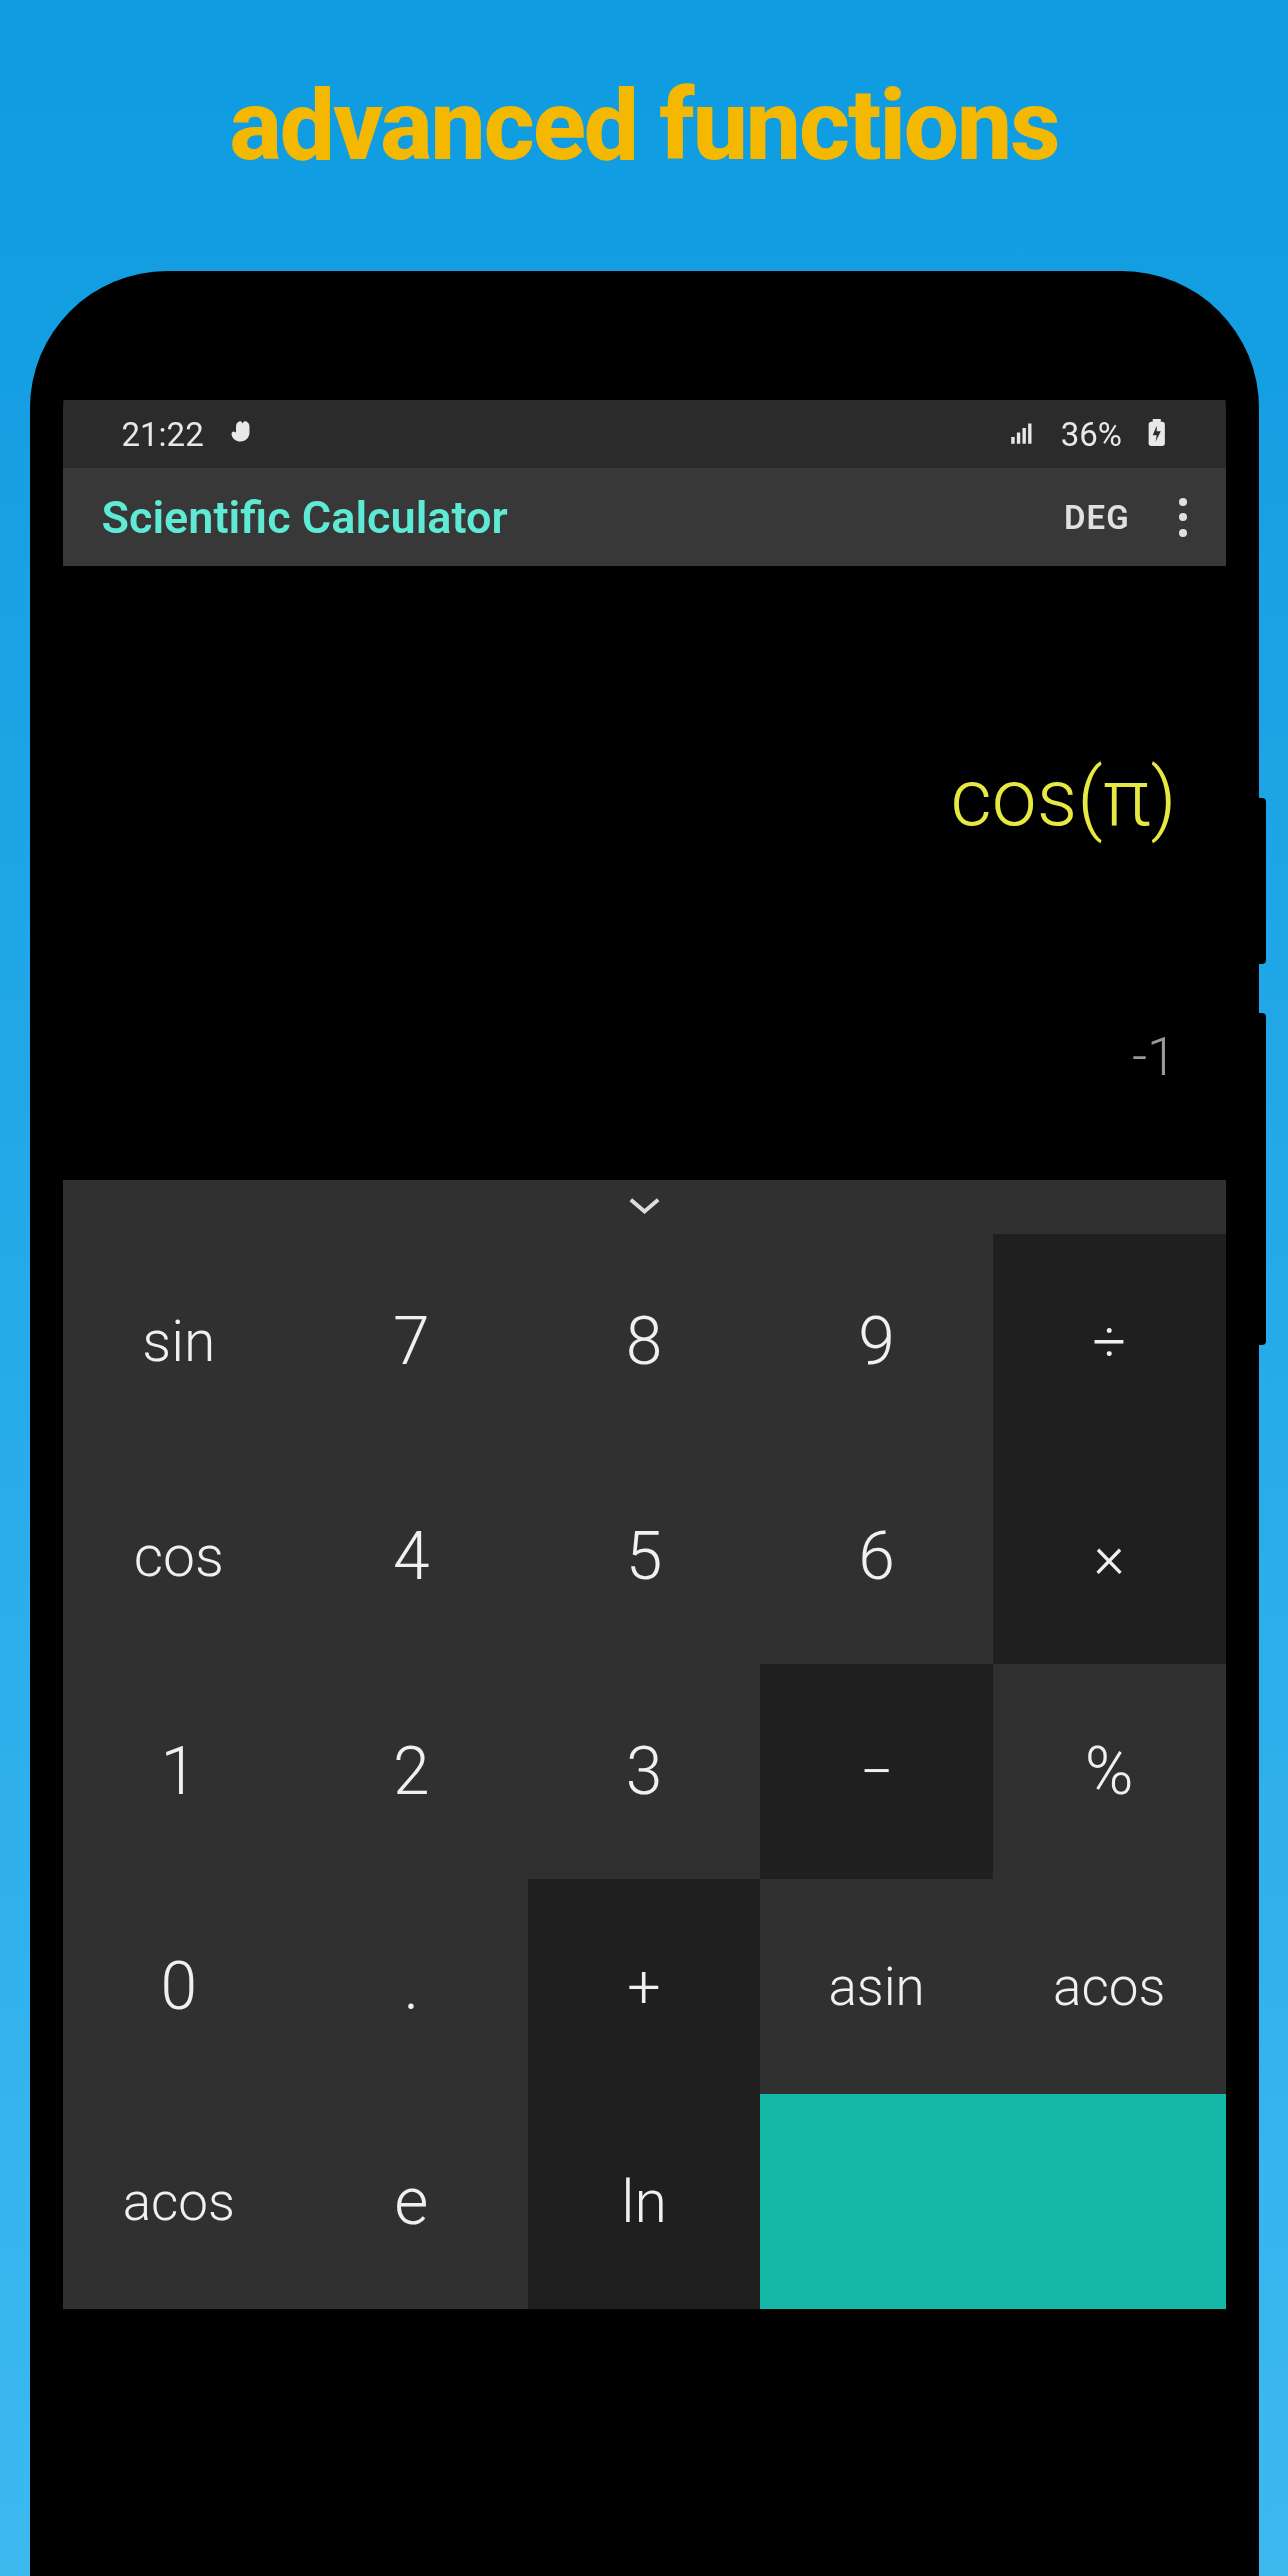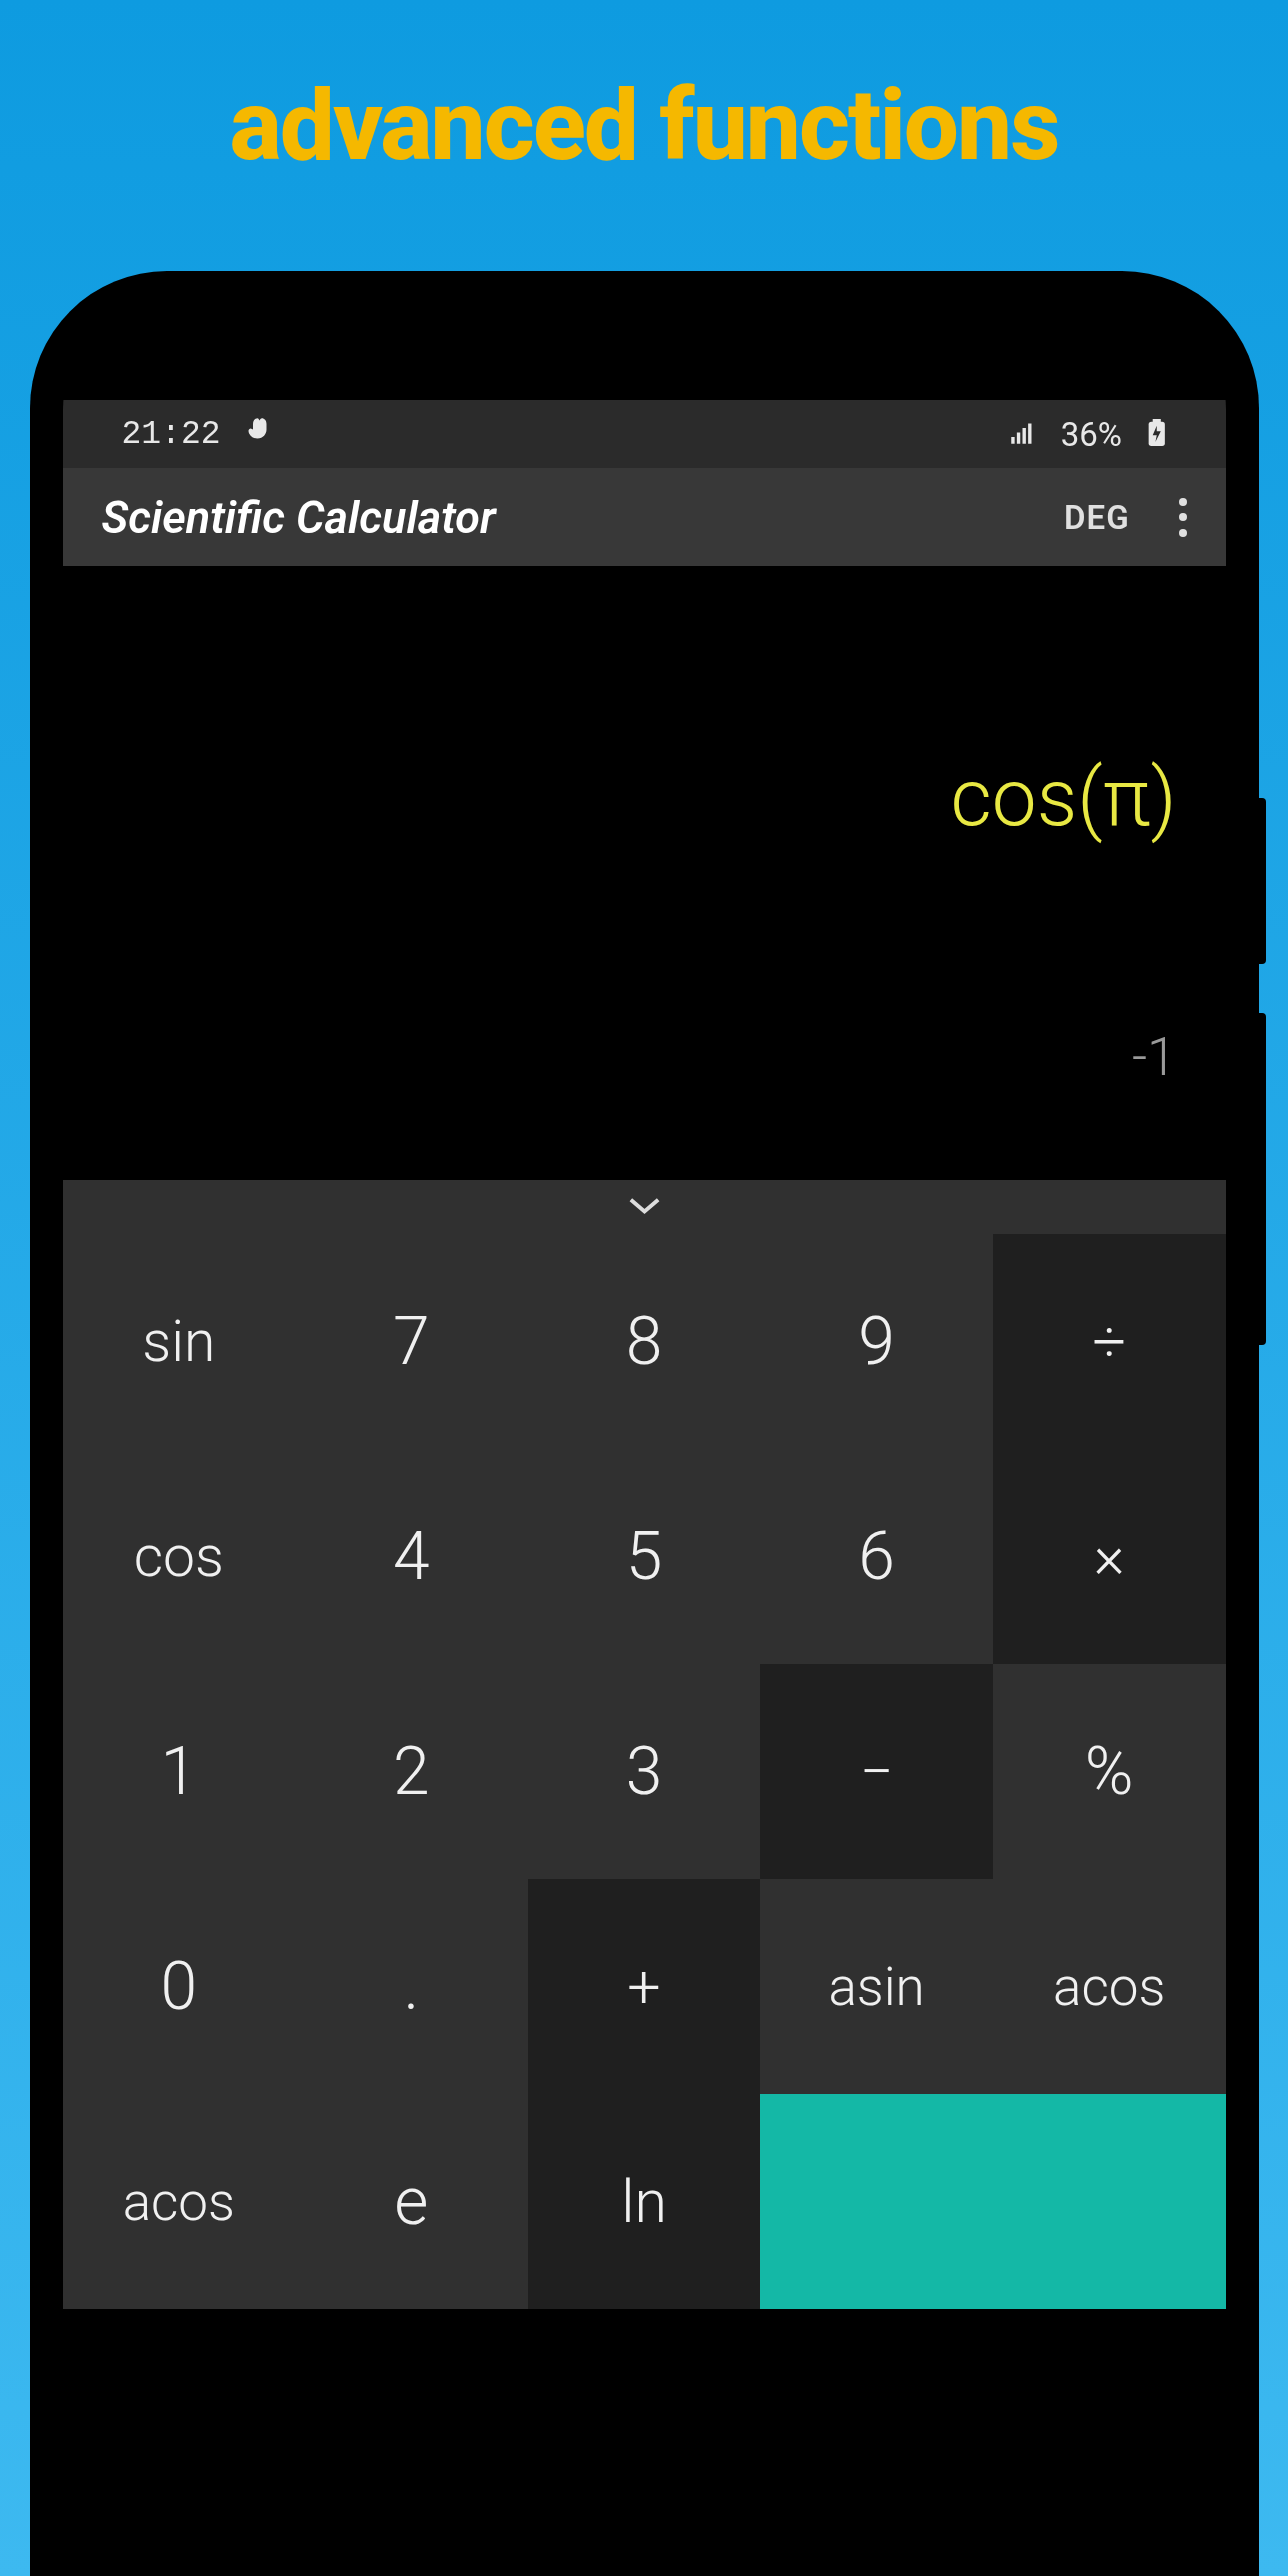"21:22" .status-left { font-family: Liberation Mono, monospace -> none }
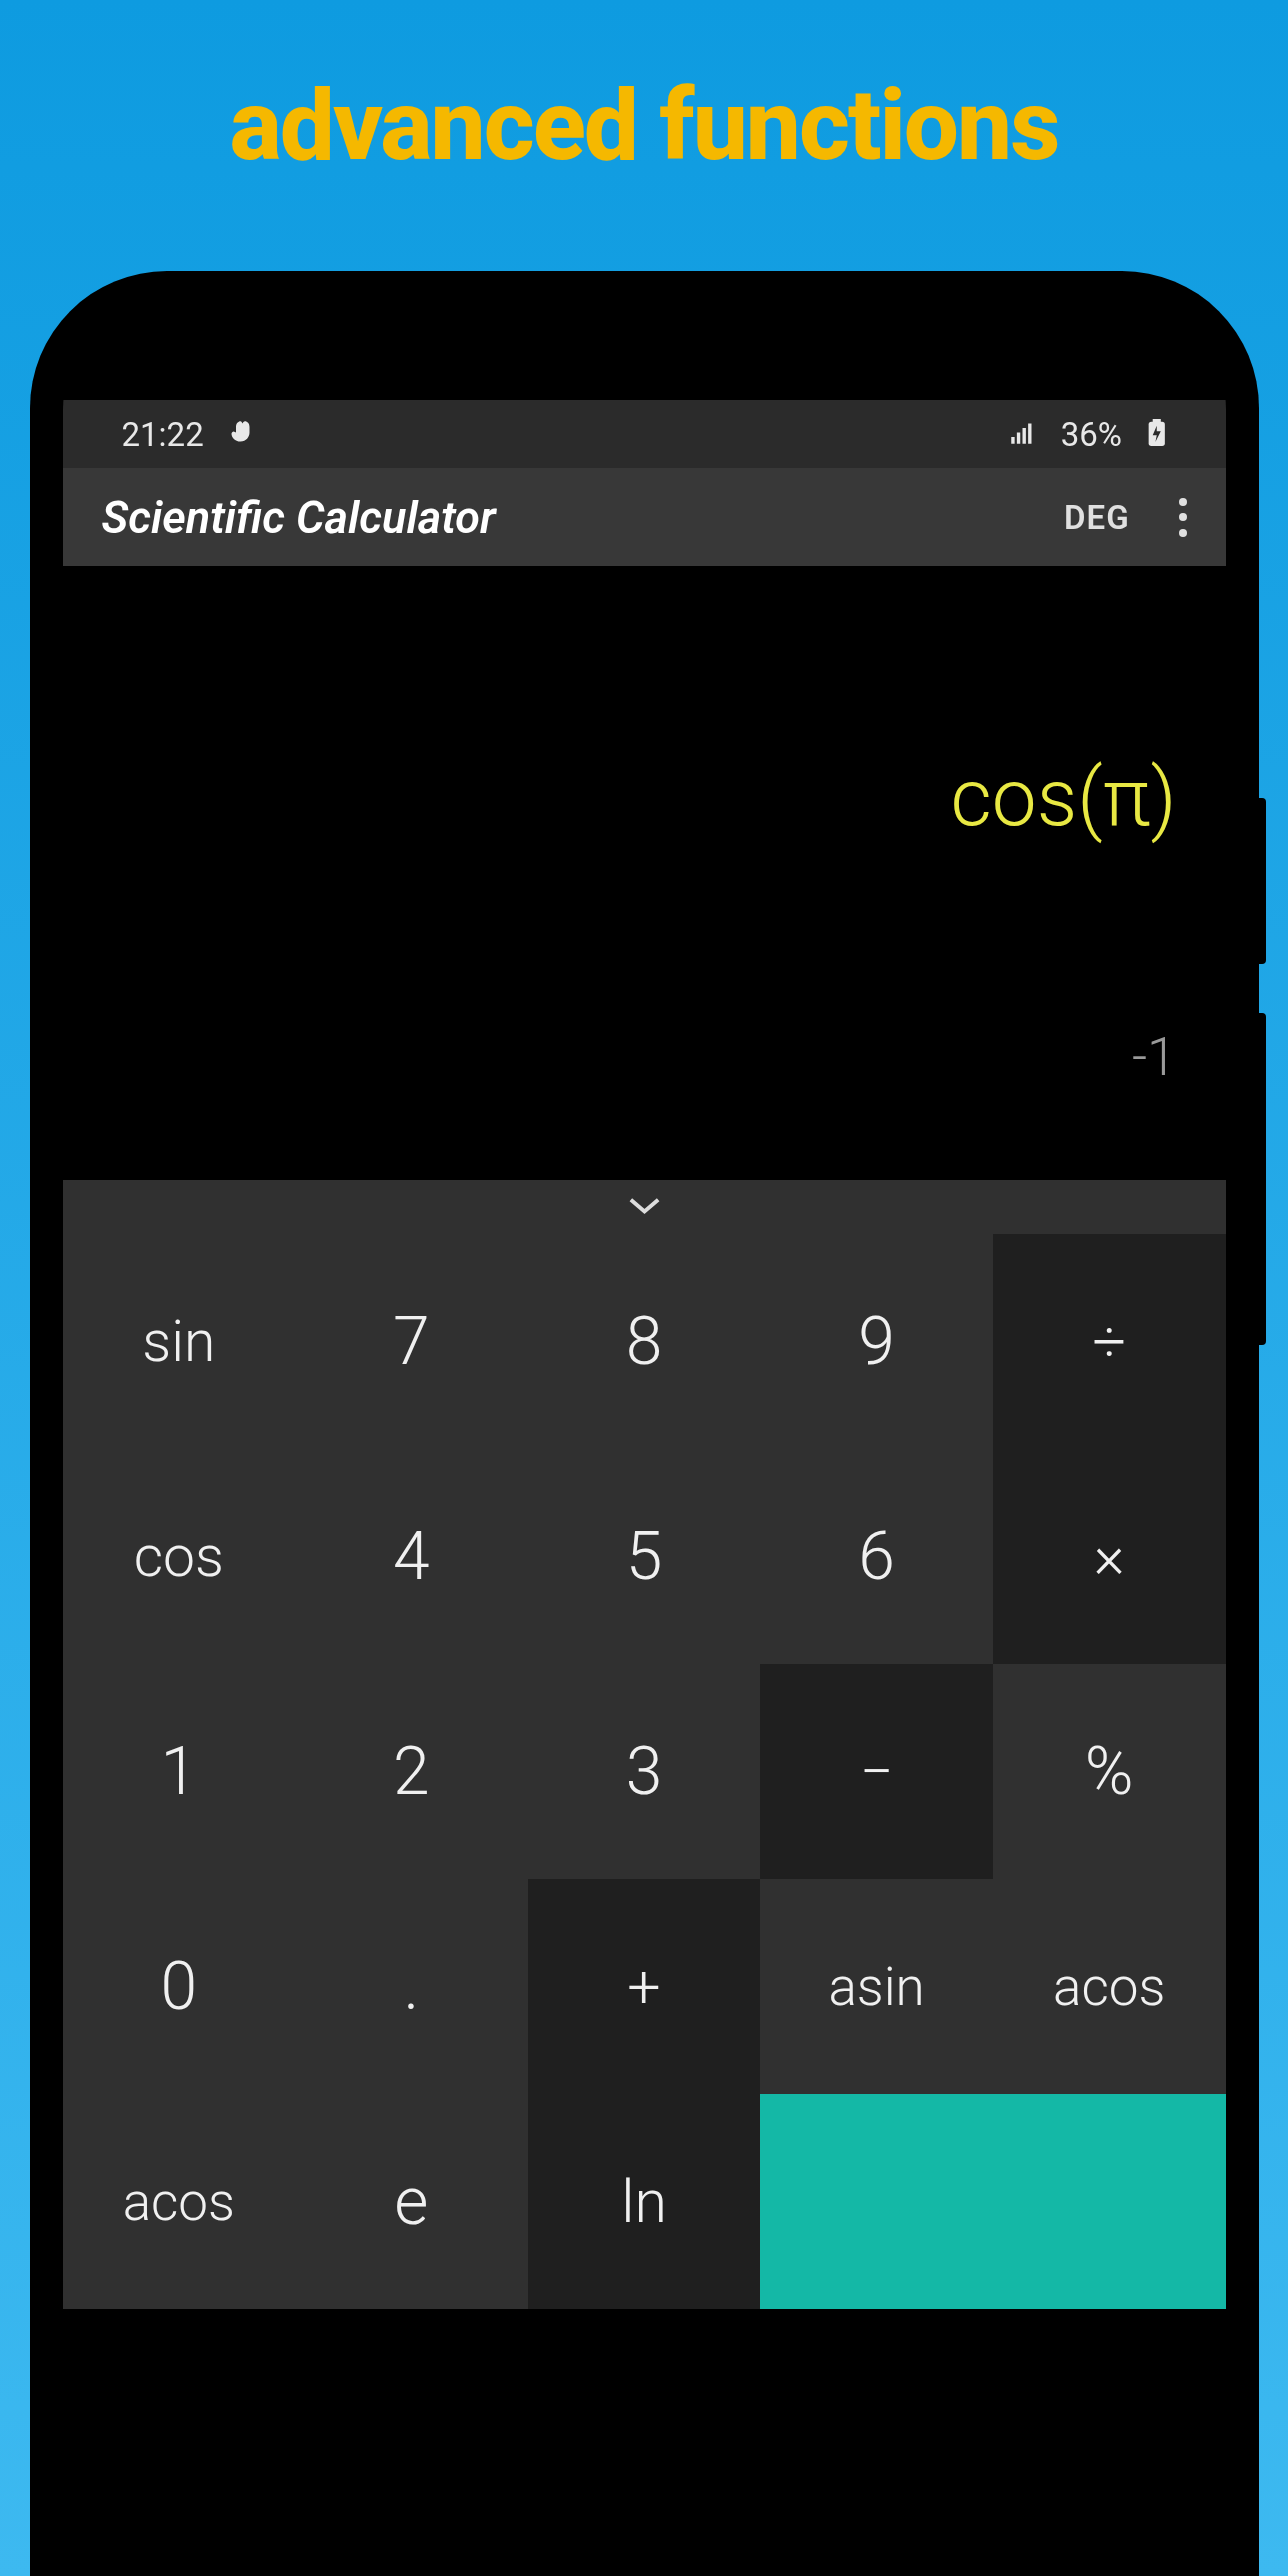"Scientific Calculator" .app-title { color: #ffffff -> #5eead4; font-style: italic -> none }
